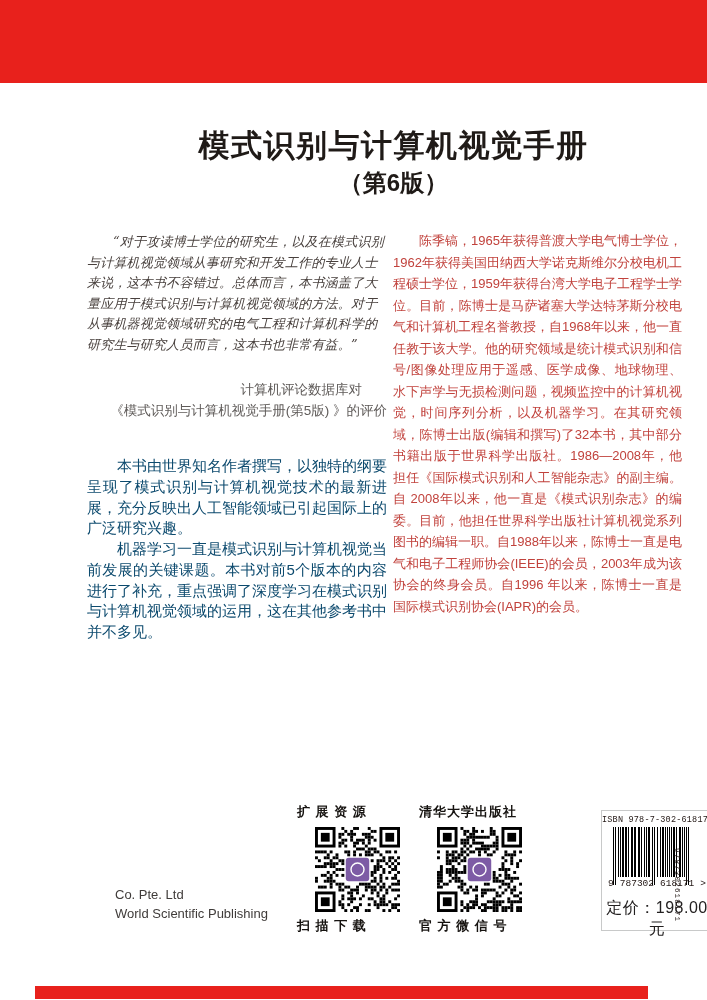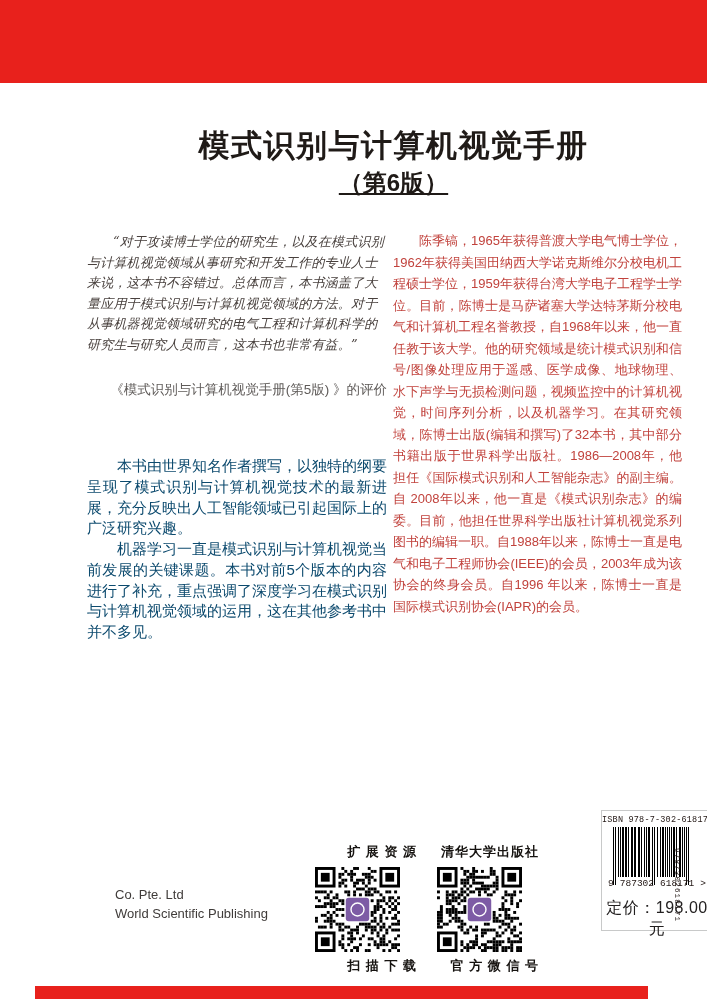"（第6版）" .title-line2 { text-decoration: underline -> none }
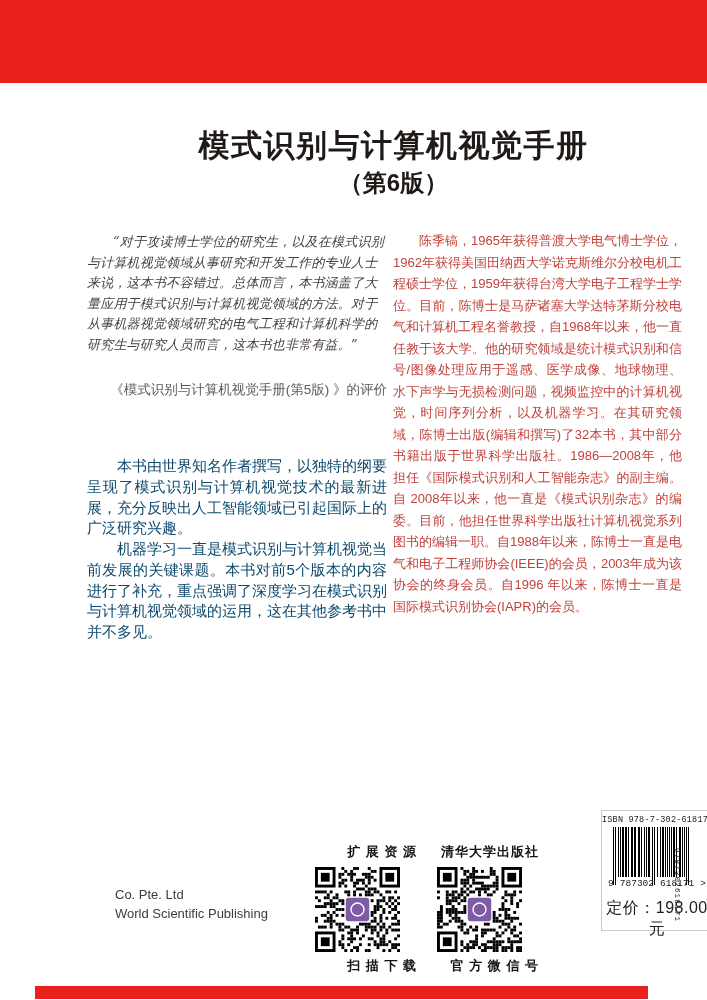"计算机评论数据库对" div.attr1 { html: none -> <div>计算机评论数据库对</div> }
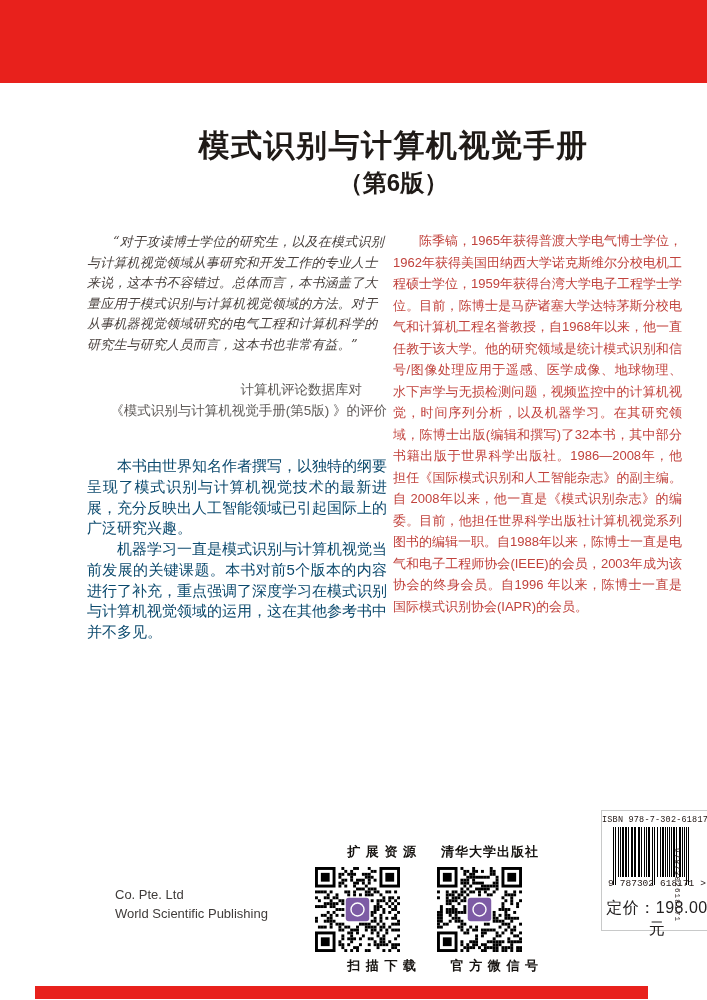"扩 展 资 源" .qr-block { text-align: right -> left; top: 844px -> 804px }
